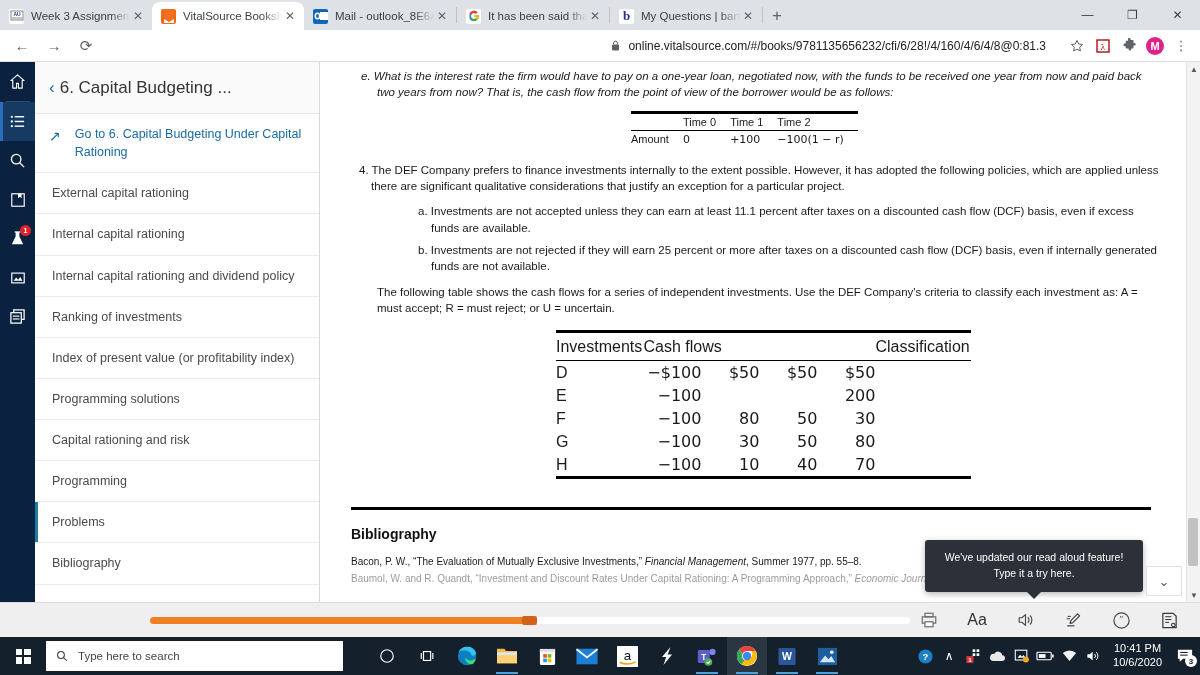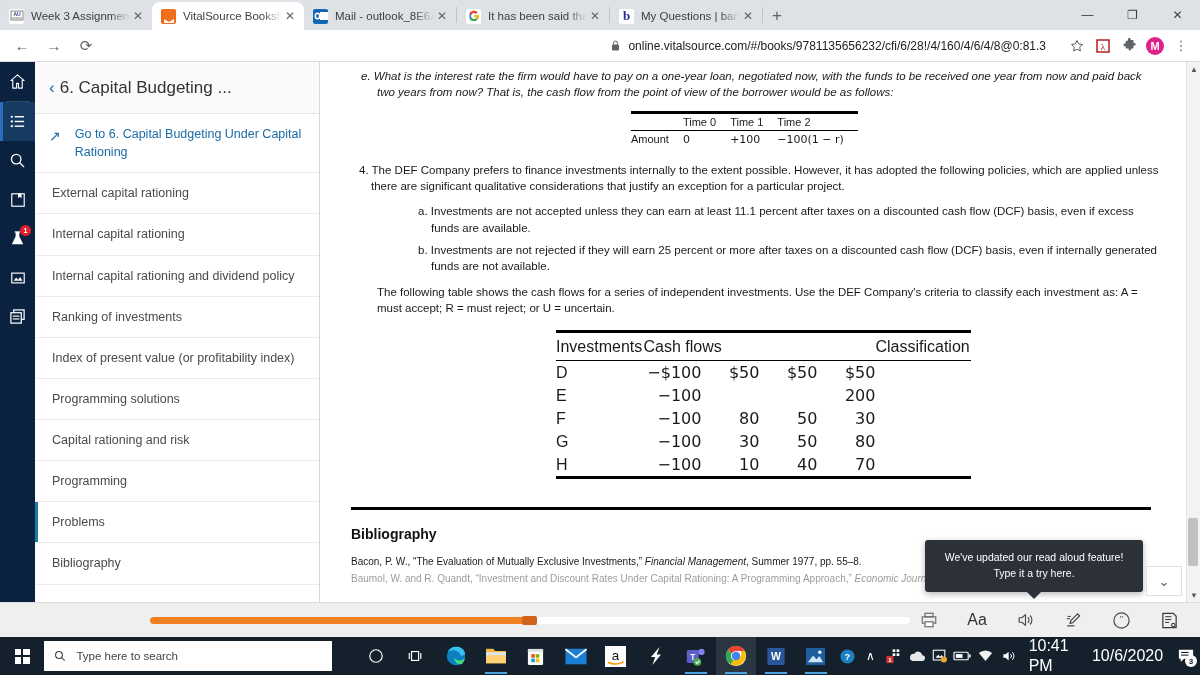"10:41 PM" .clock { flex-direction: row -> column; font-size: 16px -> 11px }
